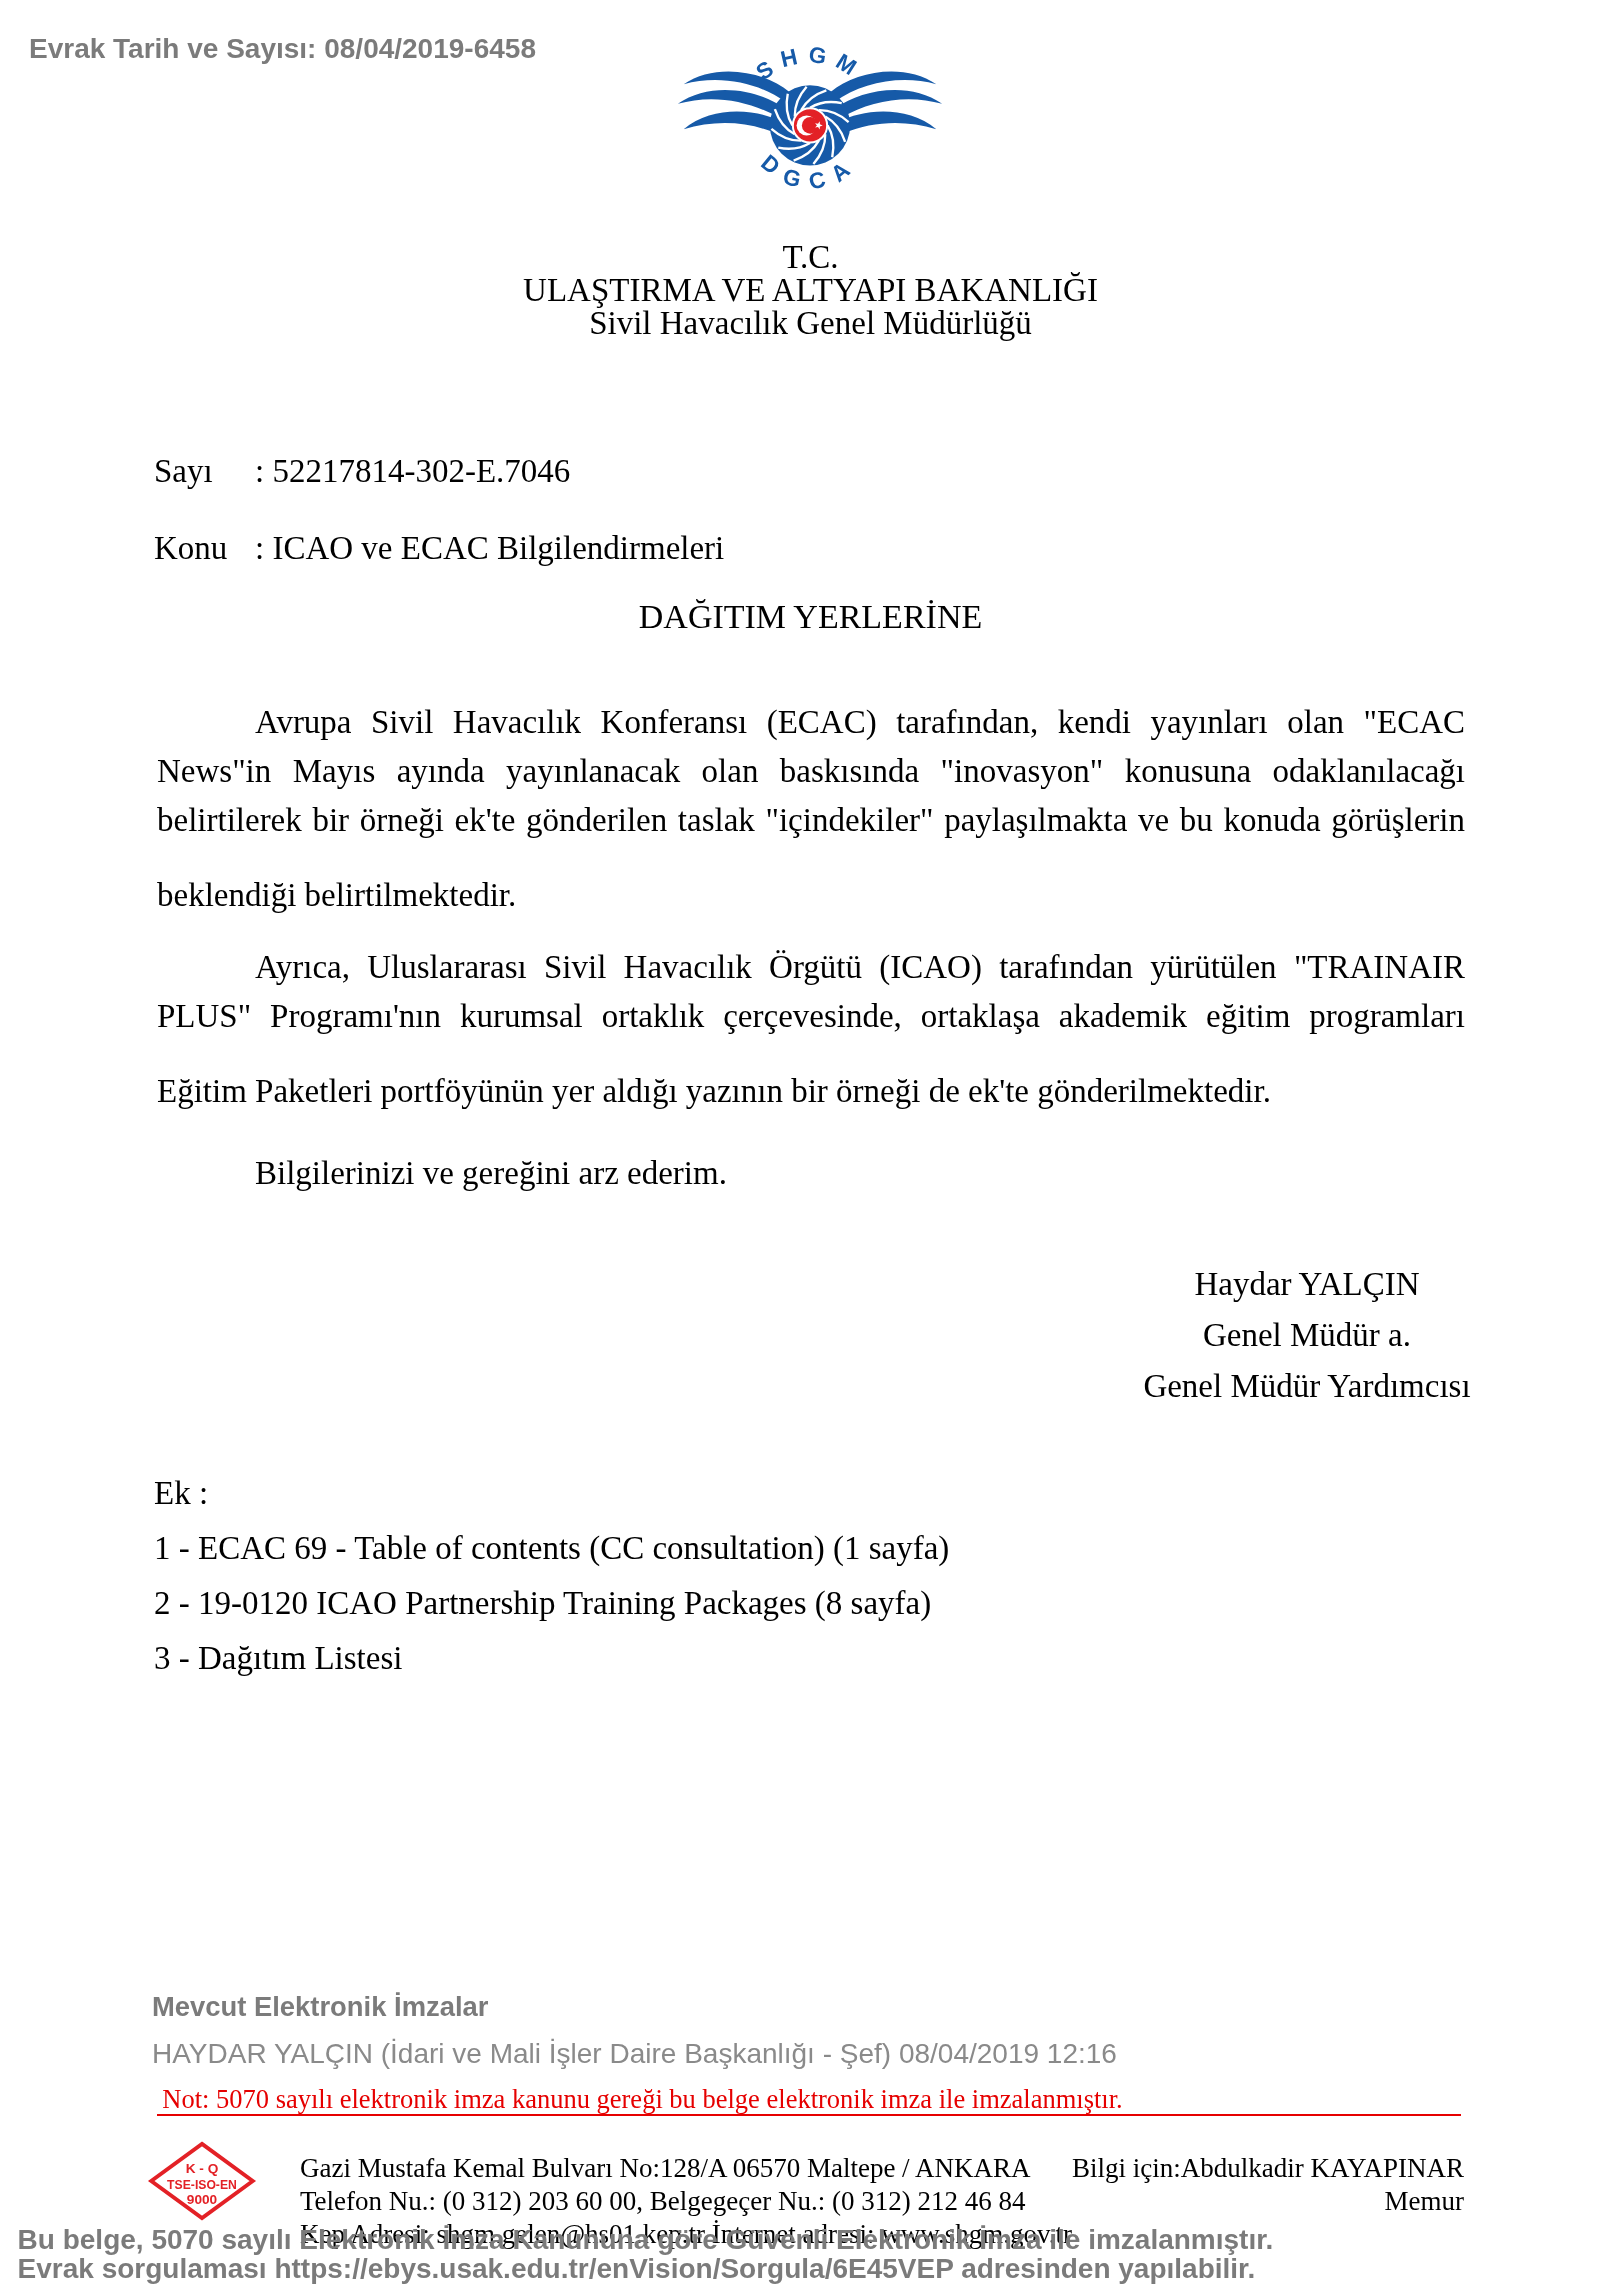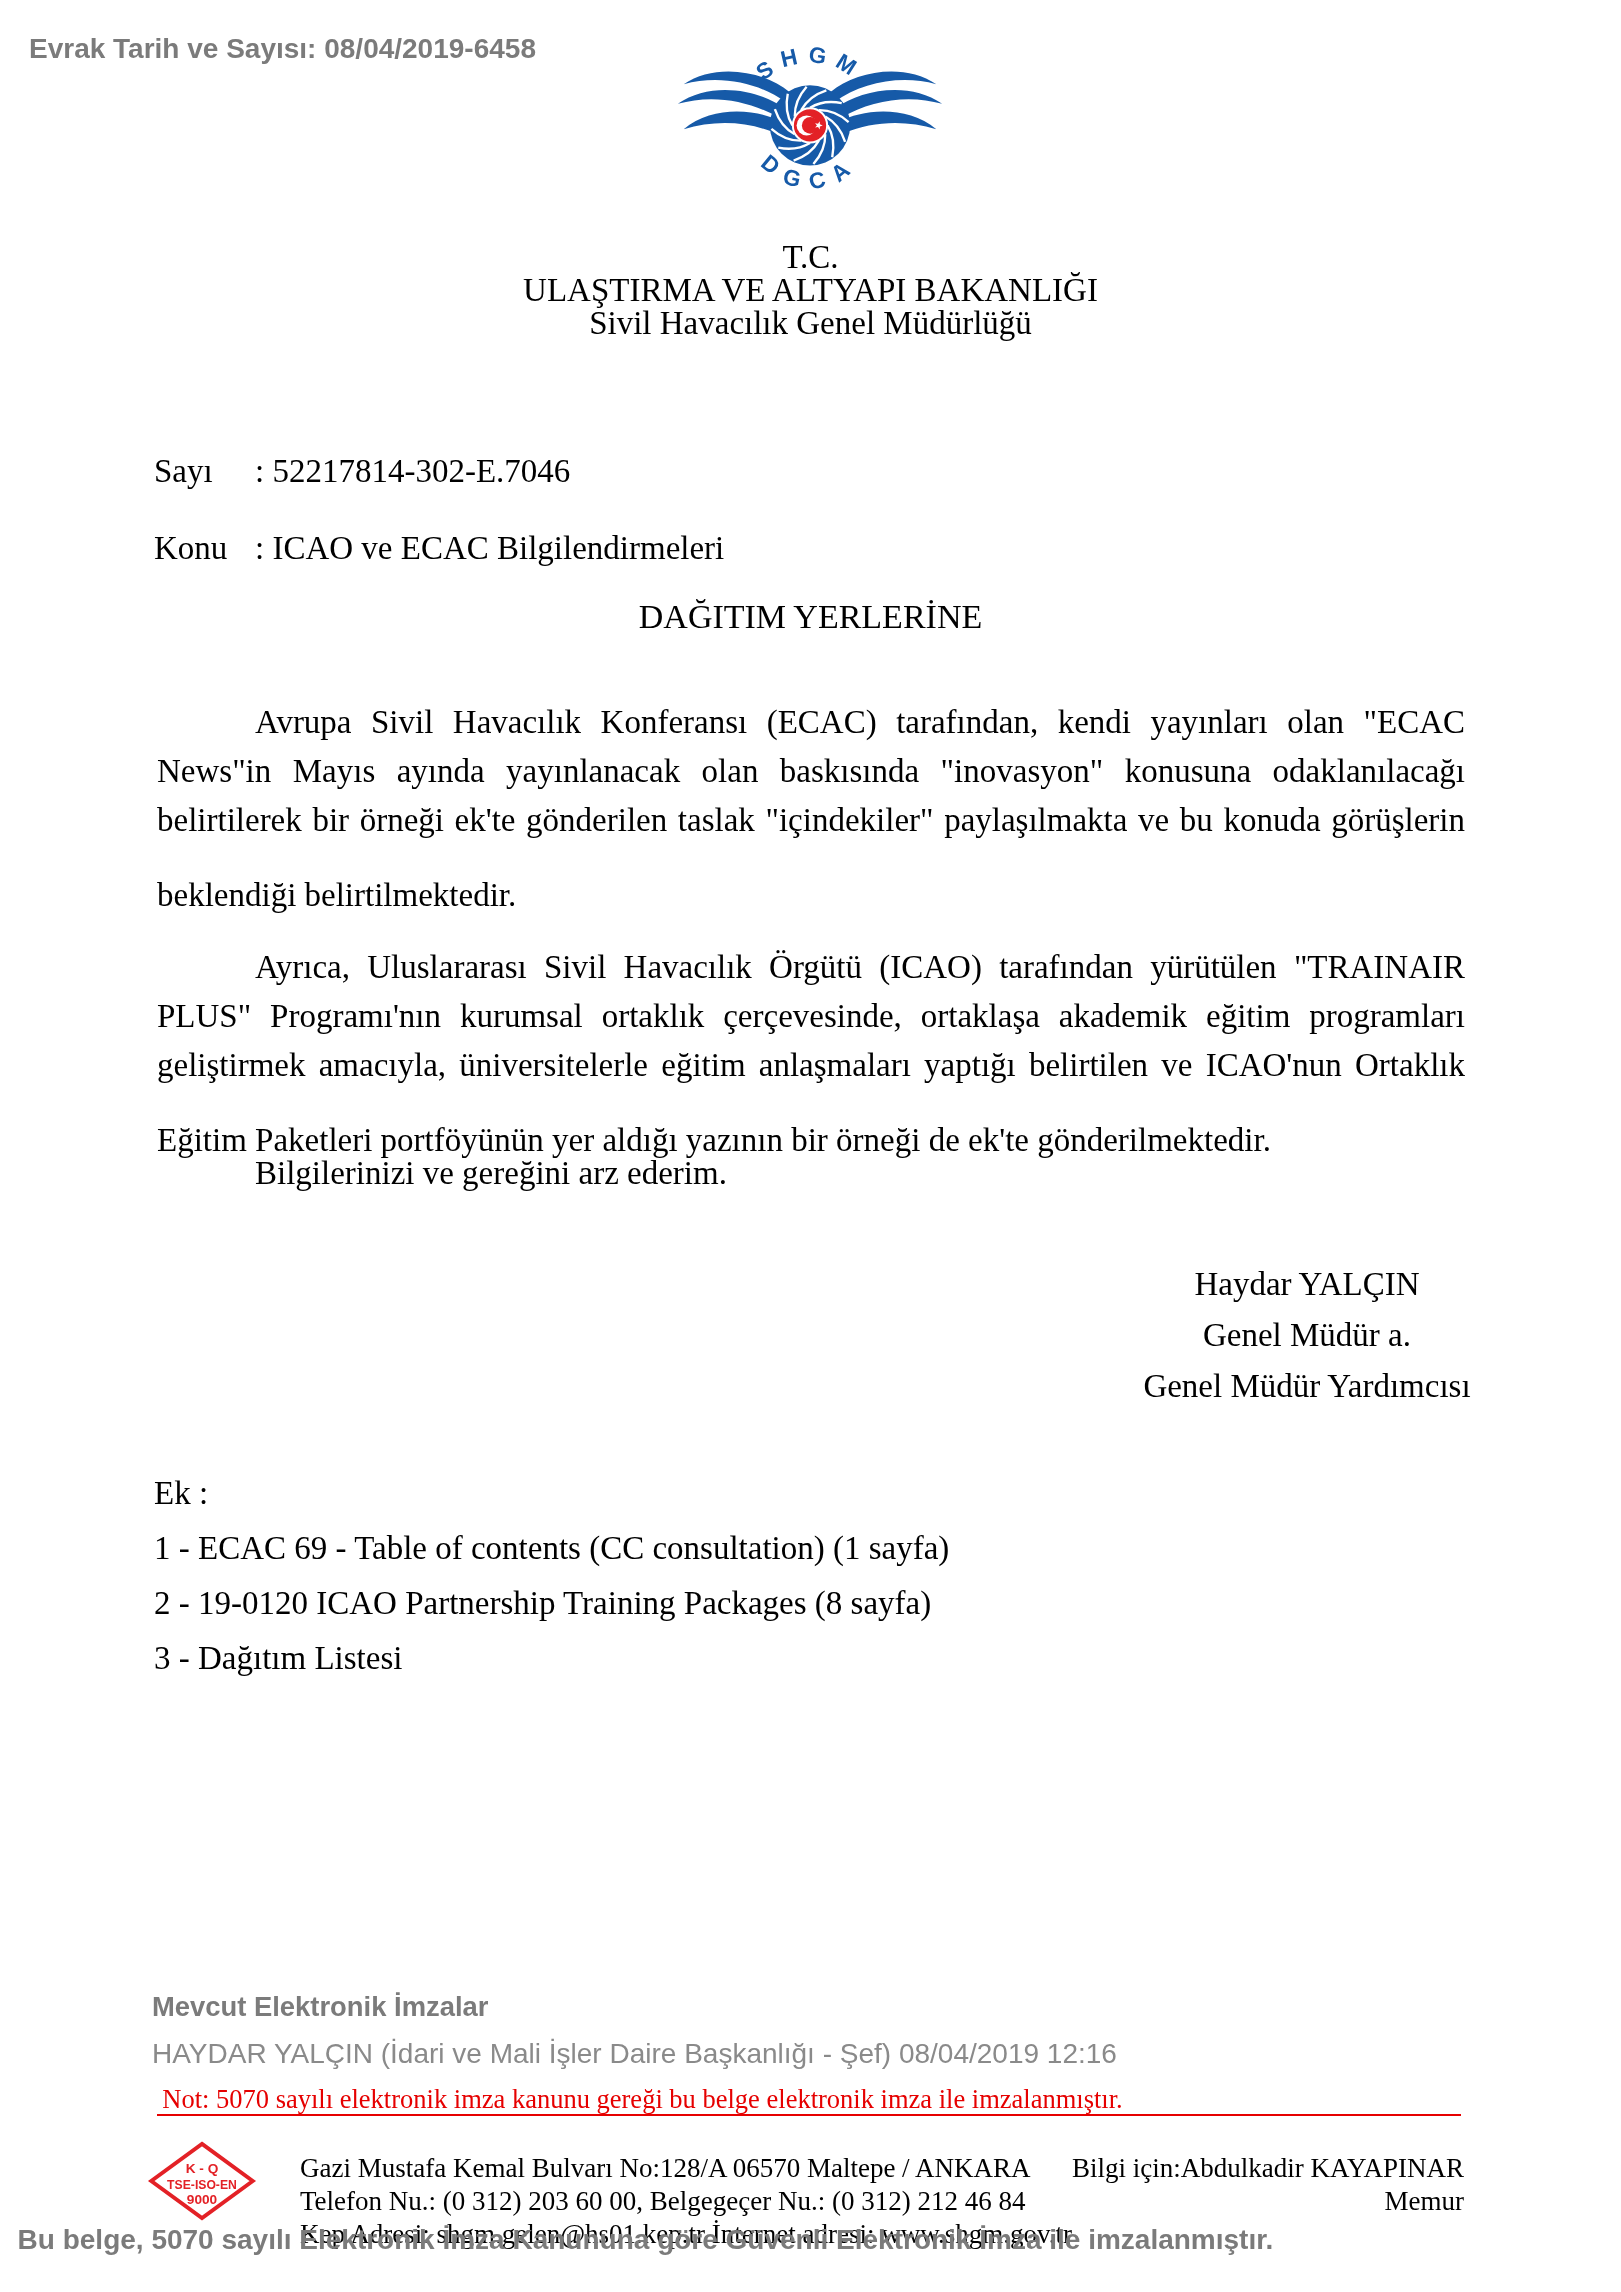"geliştirmek amacıyla, üniversitelerle" div.jl { html: <div>geliştirmek amacıyla, üniversitelerle eğitim anlaşmaları yaptığı belirtilen ve ICAO'nun Ortaklık</div> -> none }
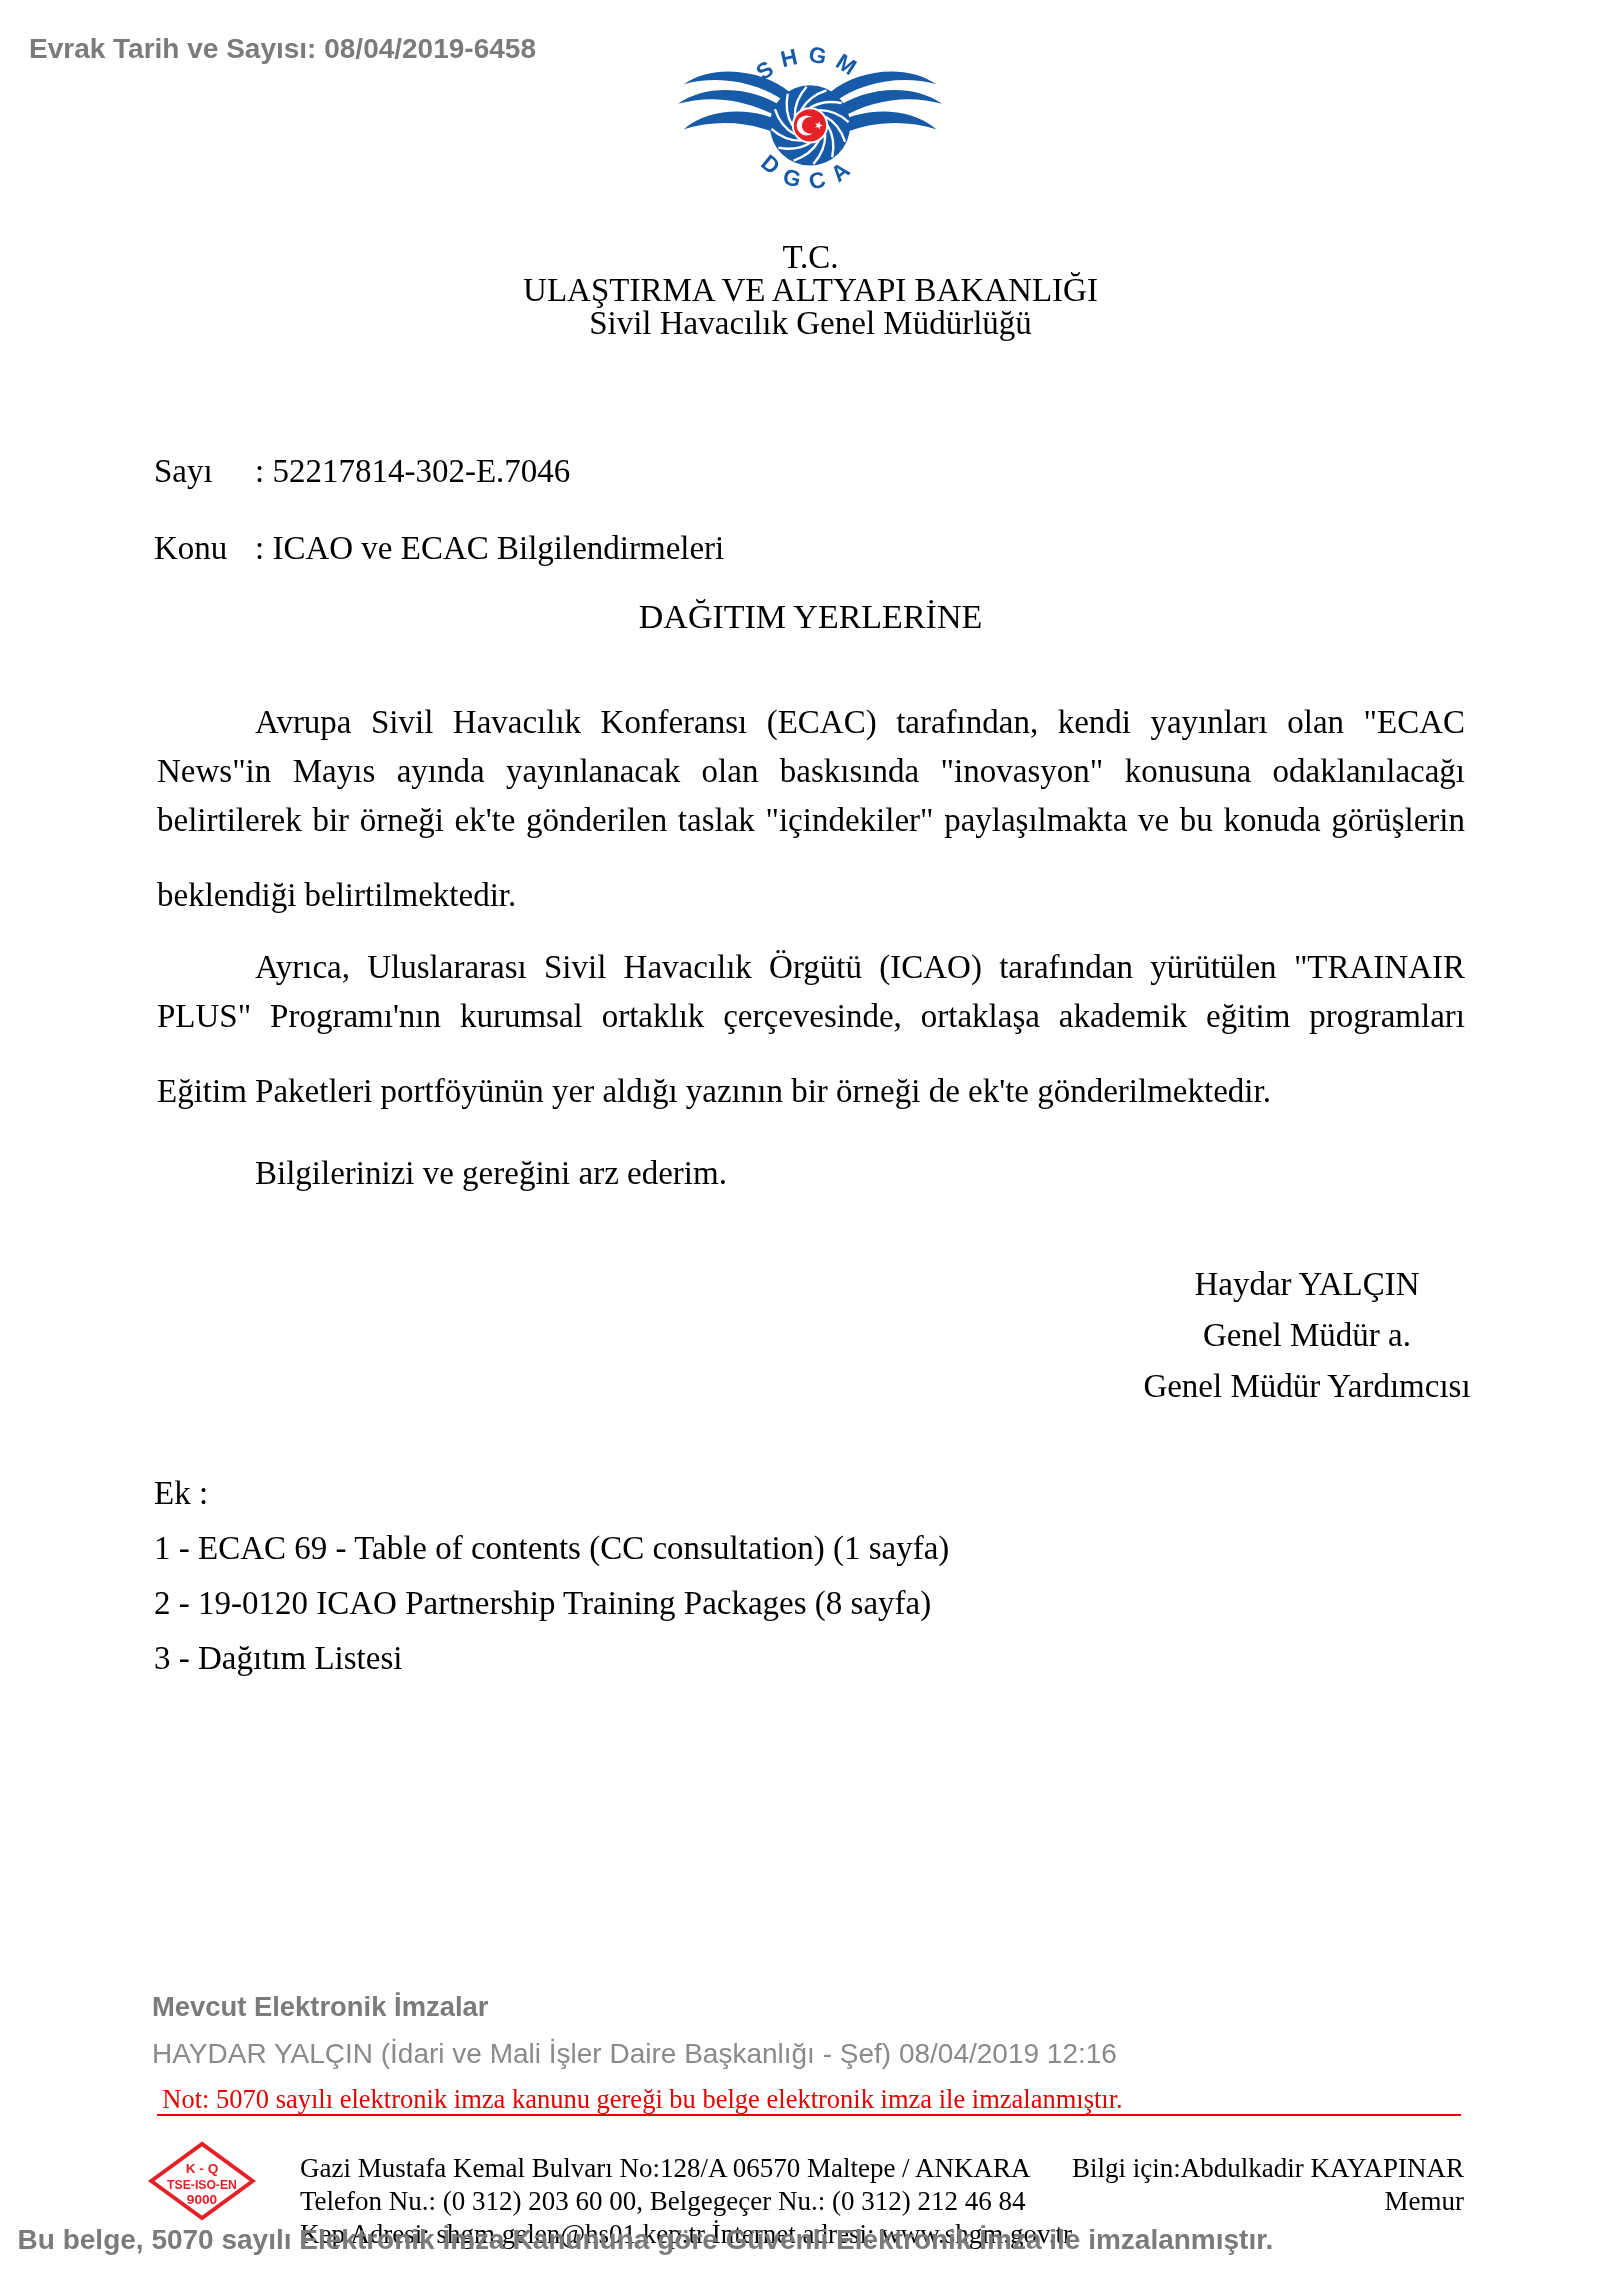"Evrak sorgulaması" div { html: none -> <div>Evrak sorgulaması https://ebys.usak.edu.tr/enVision/Sorgula/6E45VEP adresinden yapılabilir.</div> }
